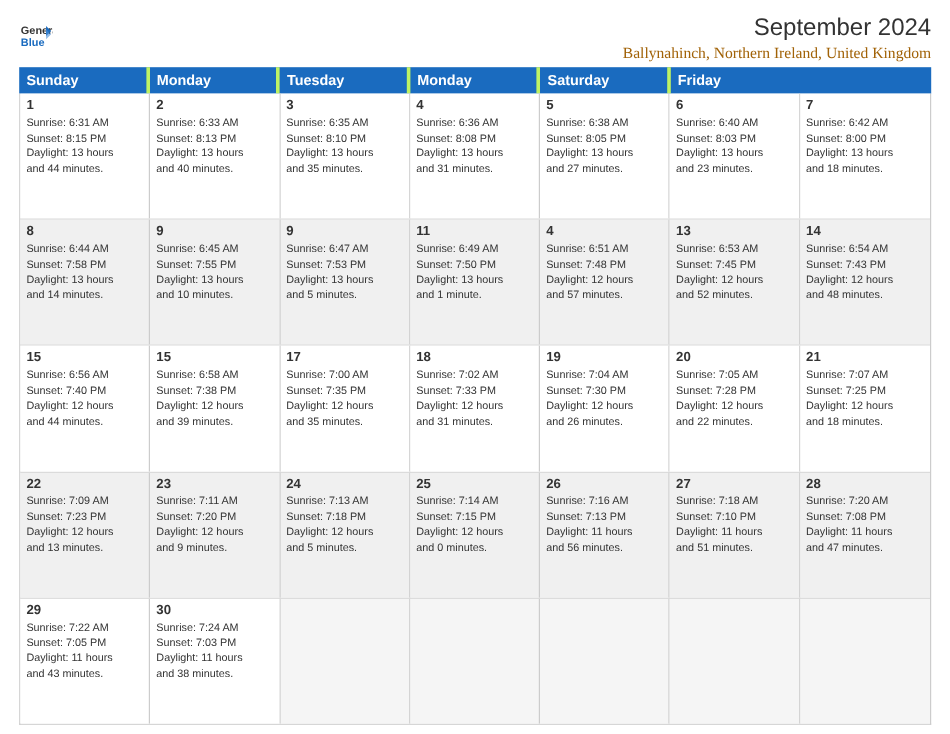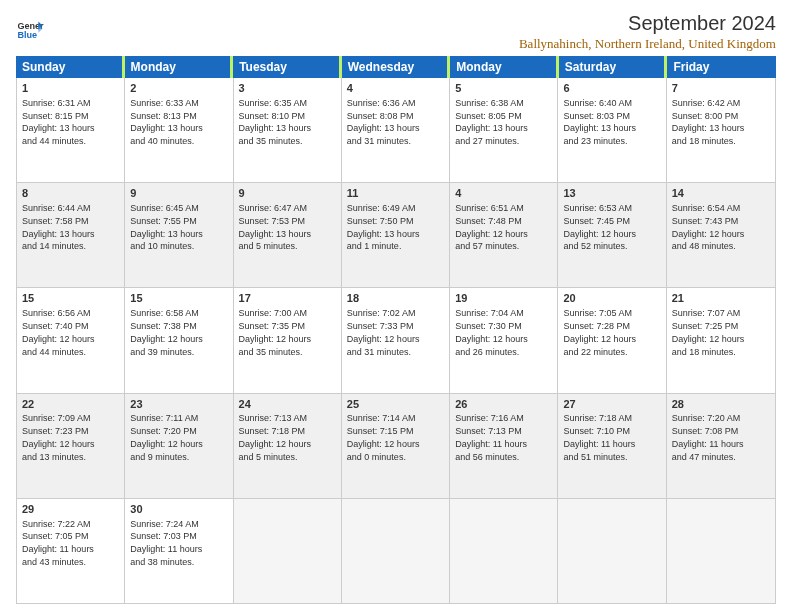"Wednesday" div.cal-header-cell { html: <div>Wednesday</div> -> none }
